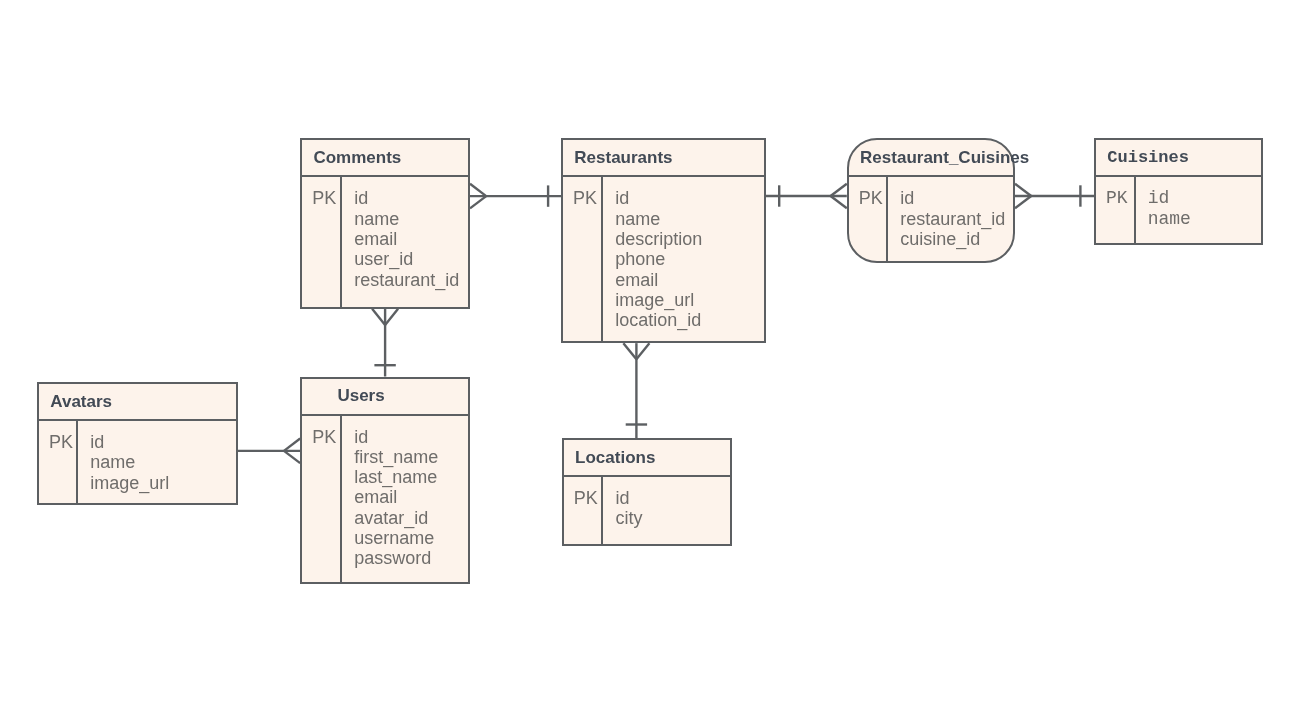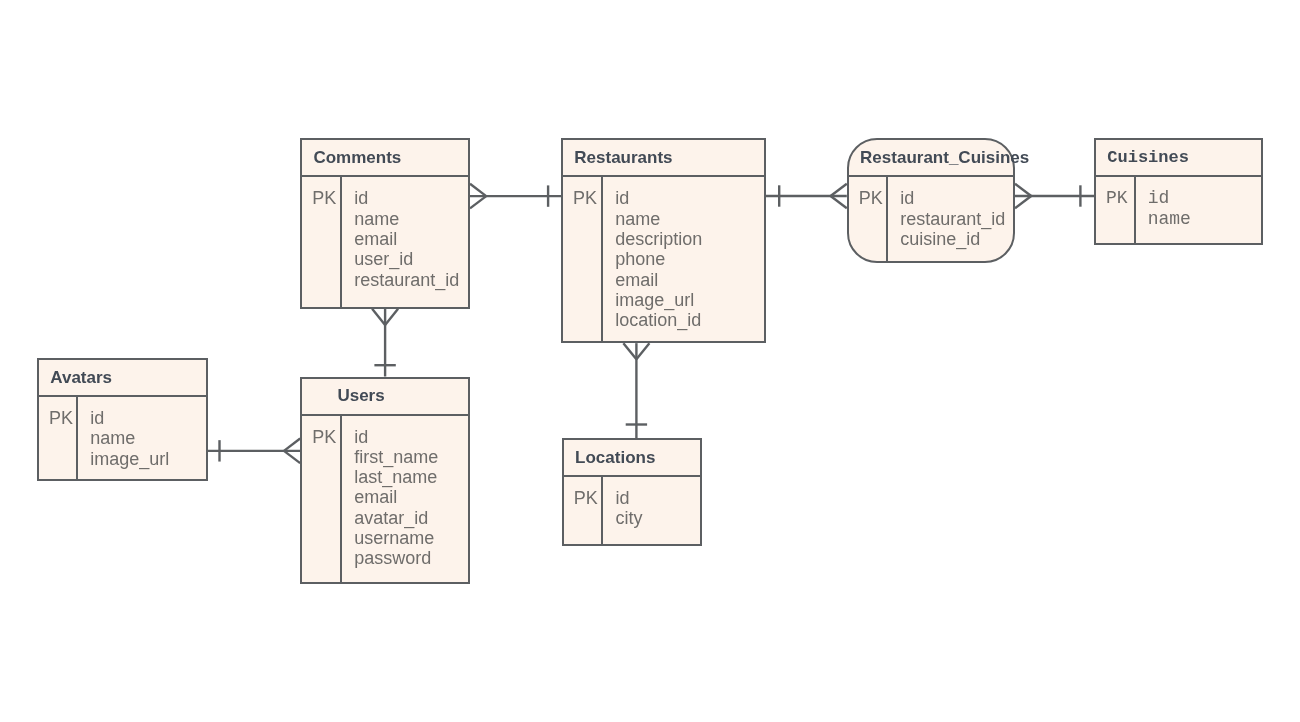"Avatars" #ent-avatars { top: 358px -> 382px; width: 171px -> 201px }
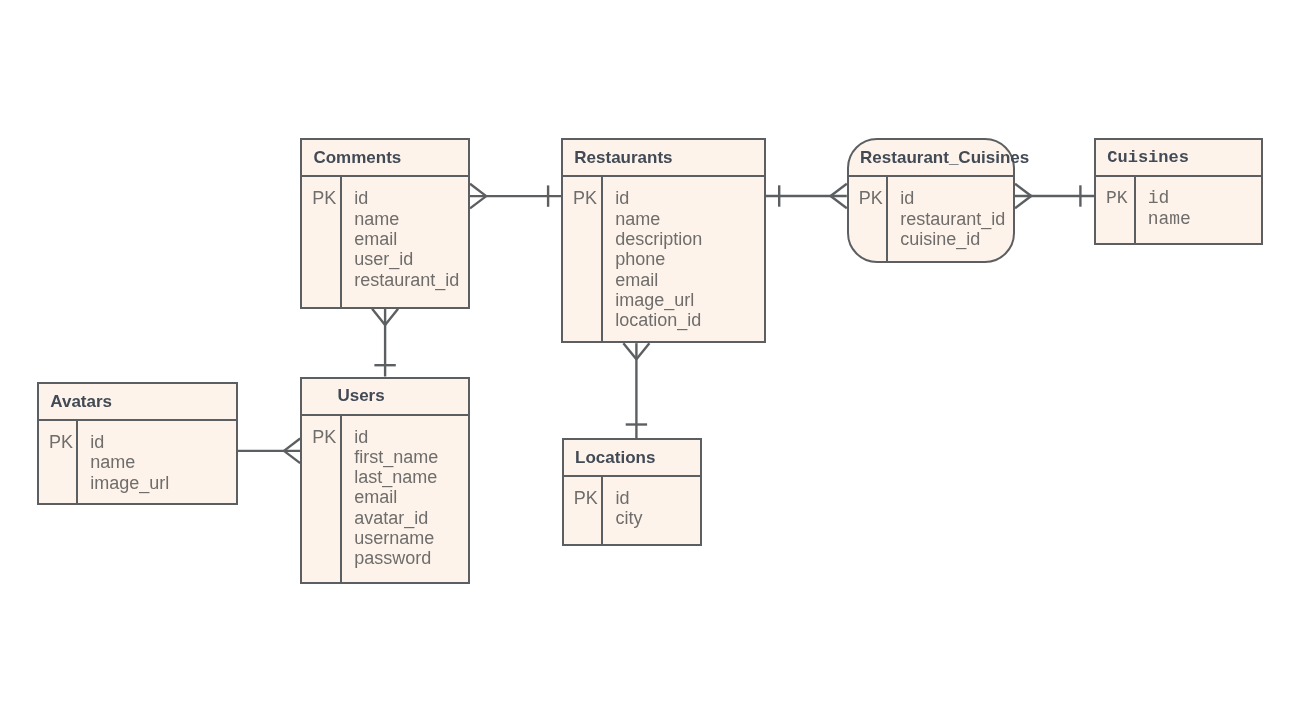"Locations" #ent-locations { width: 140px -> 170px }
